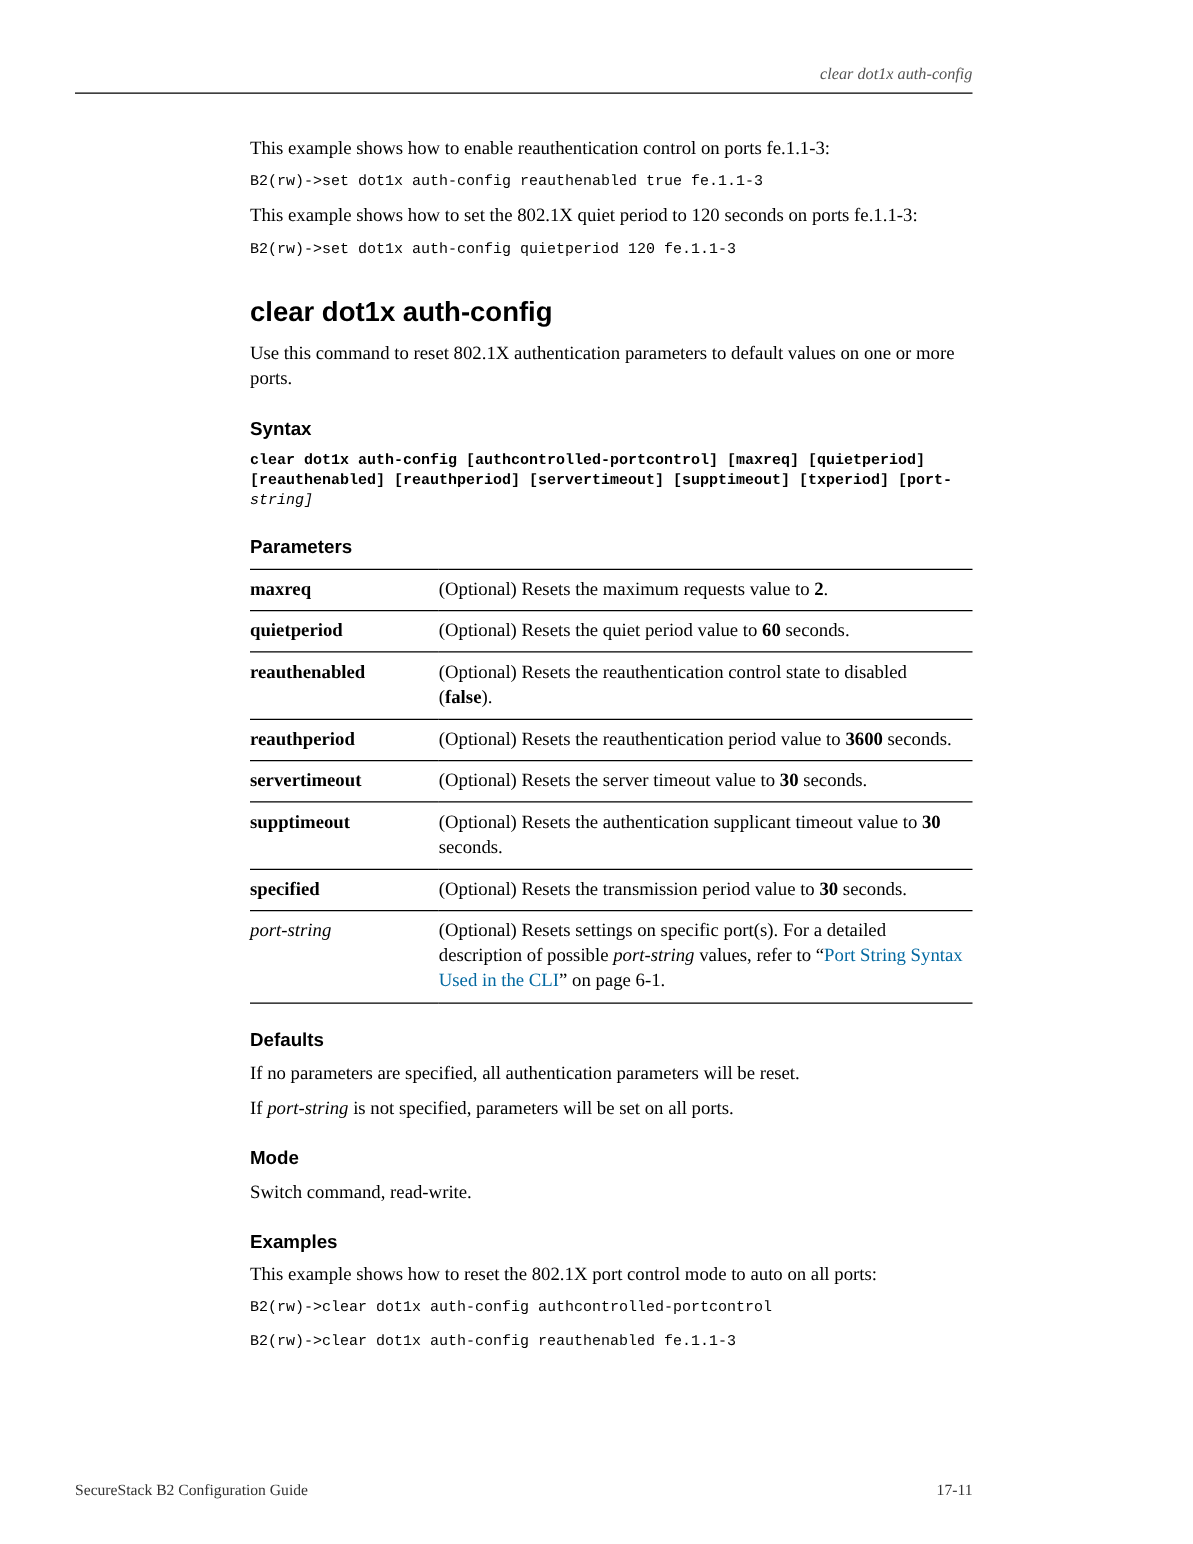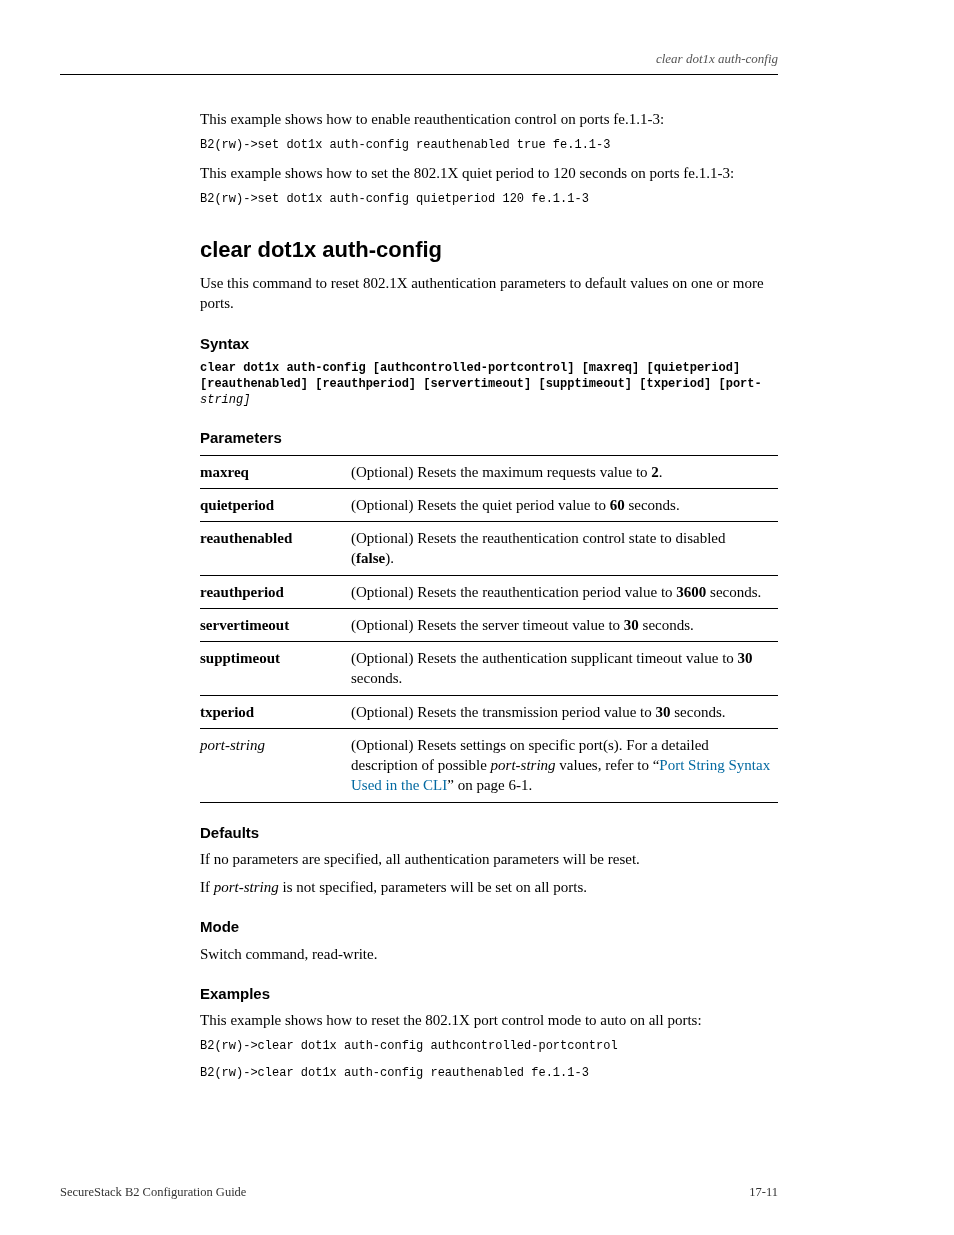"txperiod" td.param { text: txperiod -> specified }
